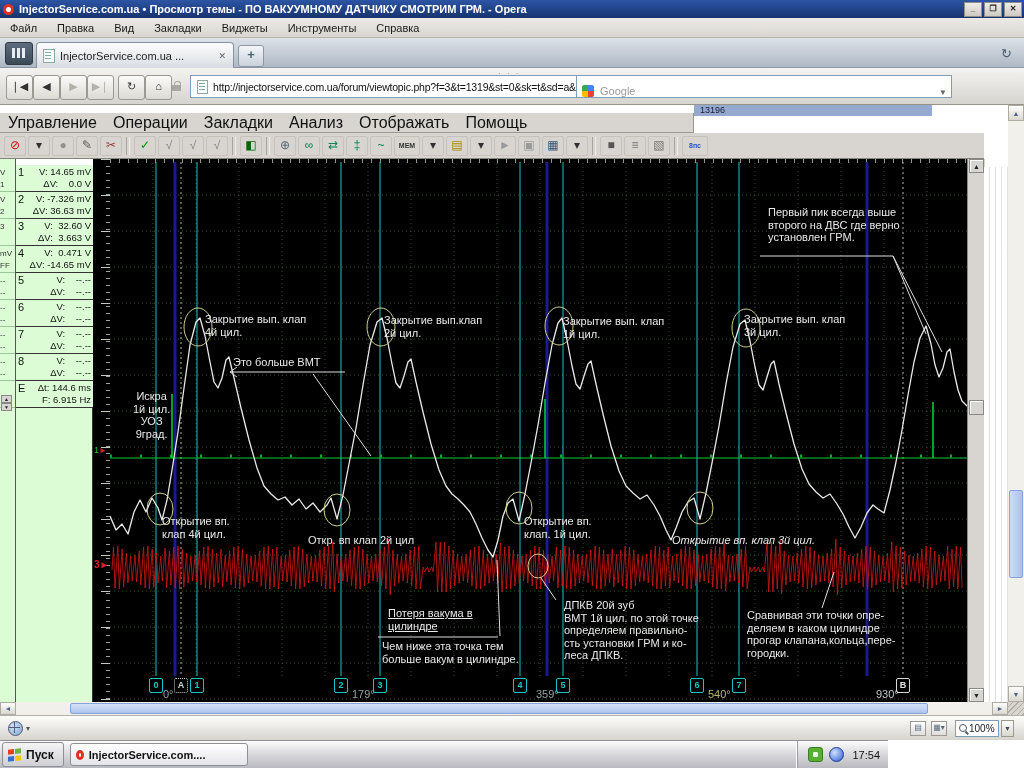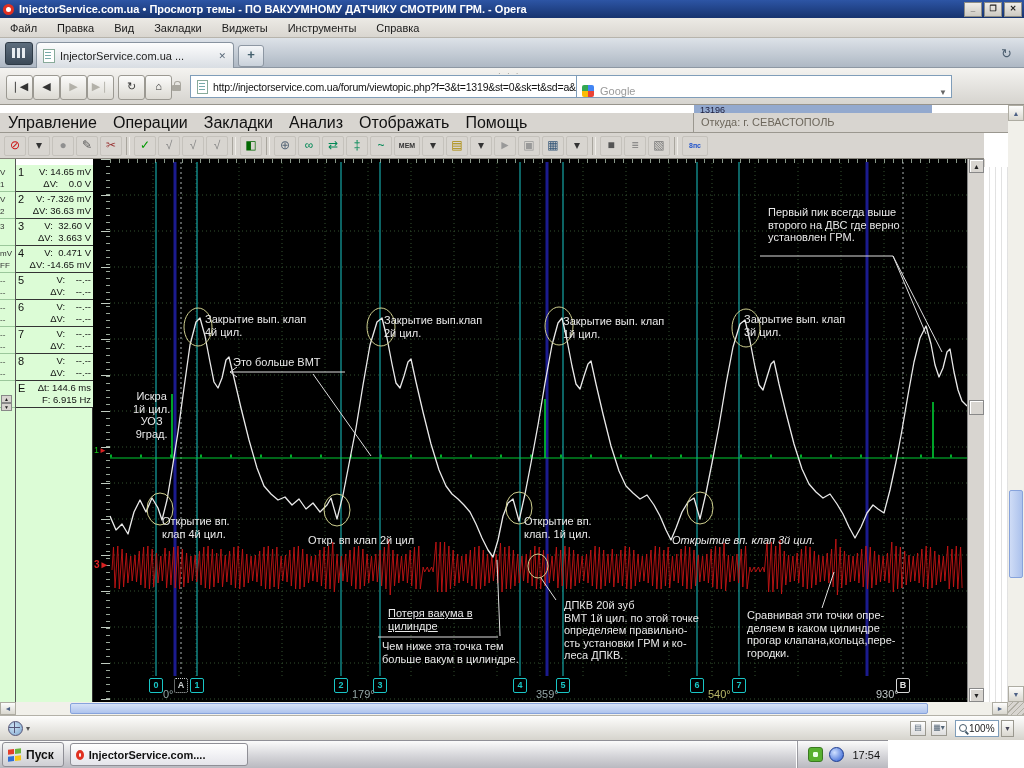"Откуда: г. СЕВАСТОПОЛЬ" div { html: <div>Откуда: г. СЕВАСТОПОЛЬ</div> -> none }
